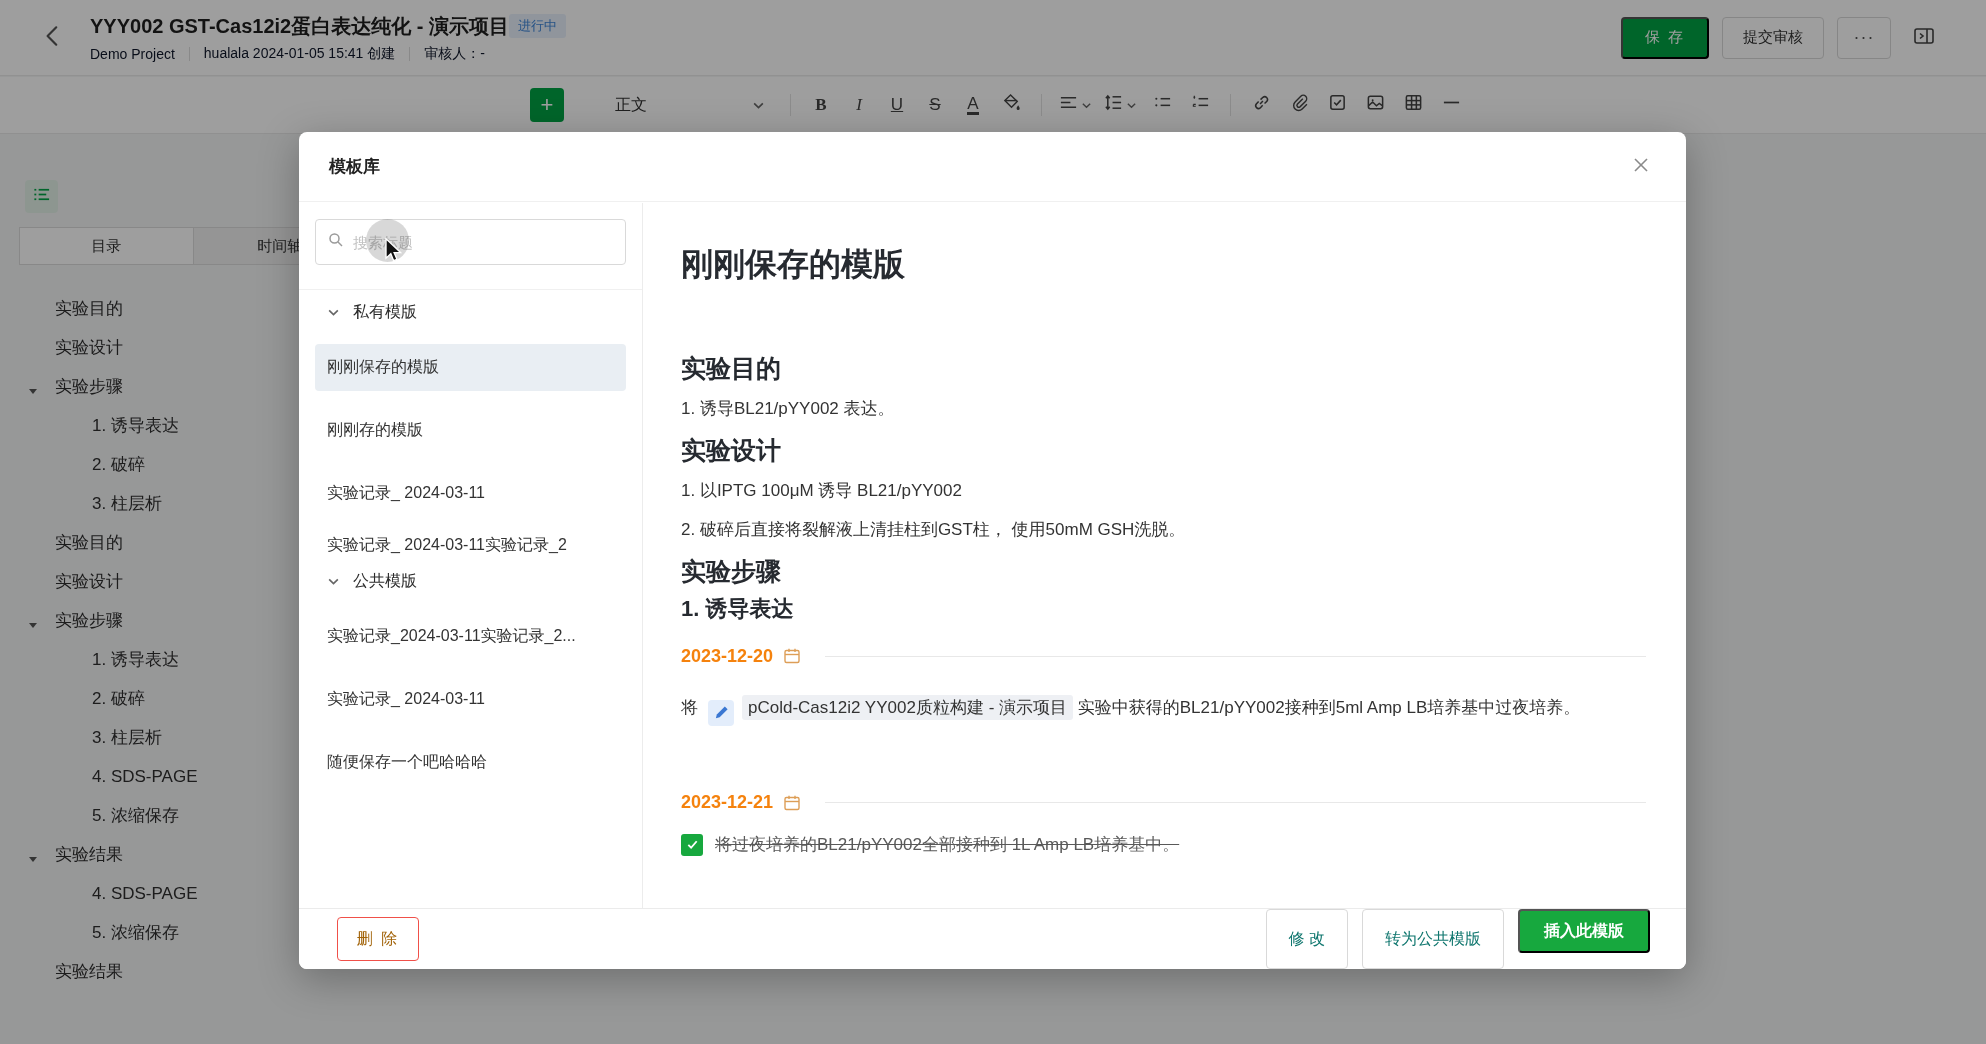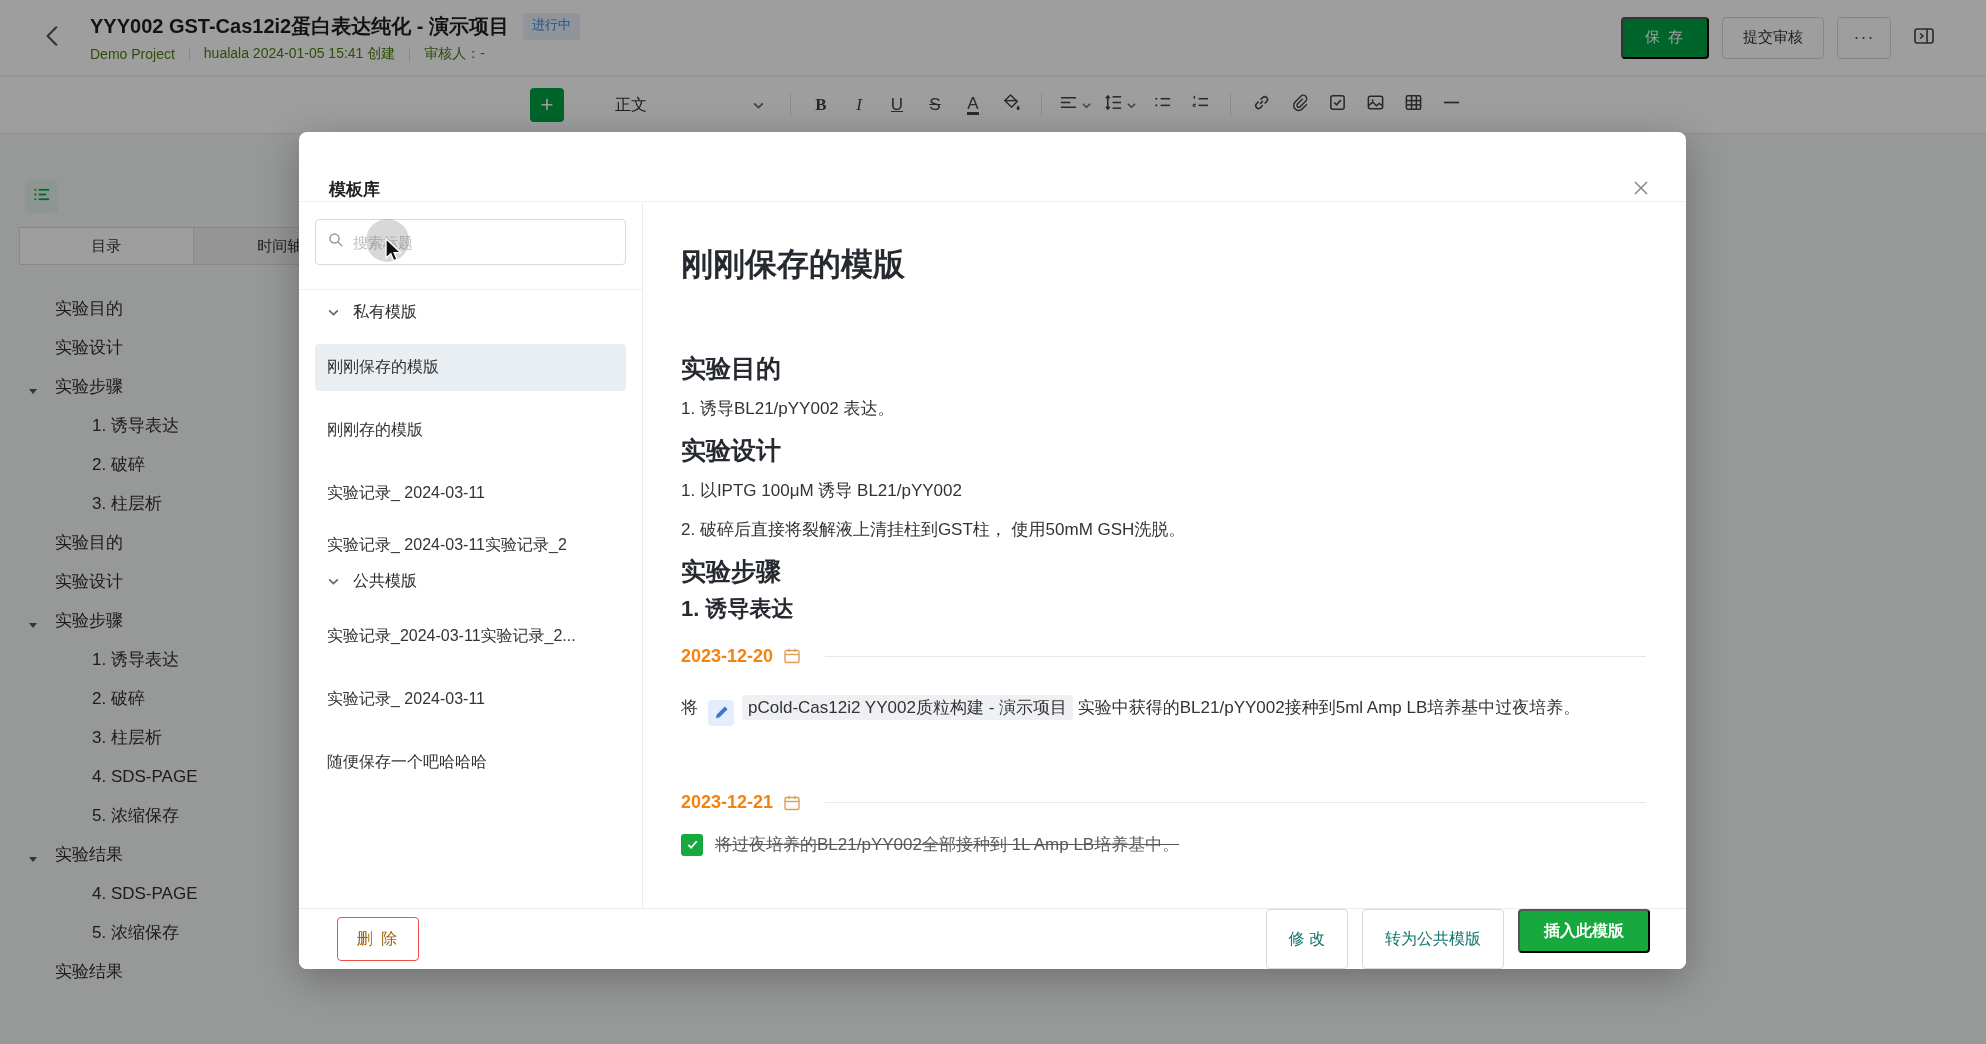"YYY002 GST-Cas12i2蛋白表达纯化 - 演示项目" .title-row { align-items: none -> center; gap: 14px -> none }
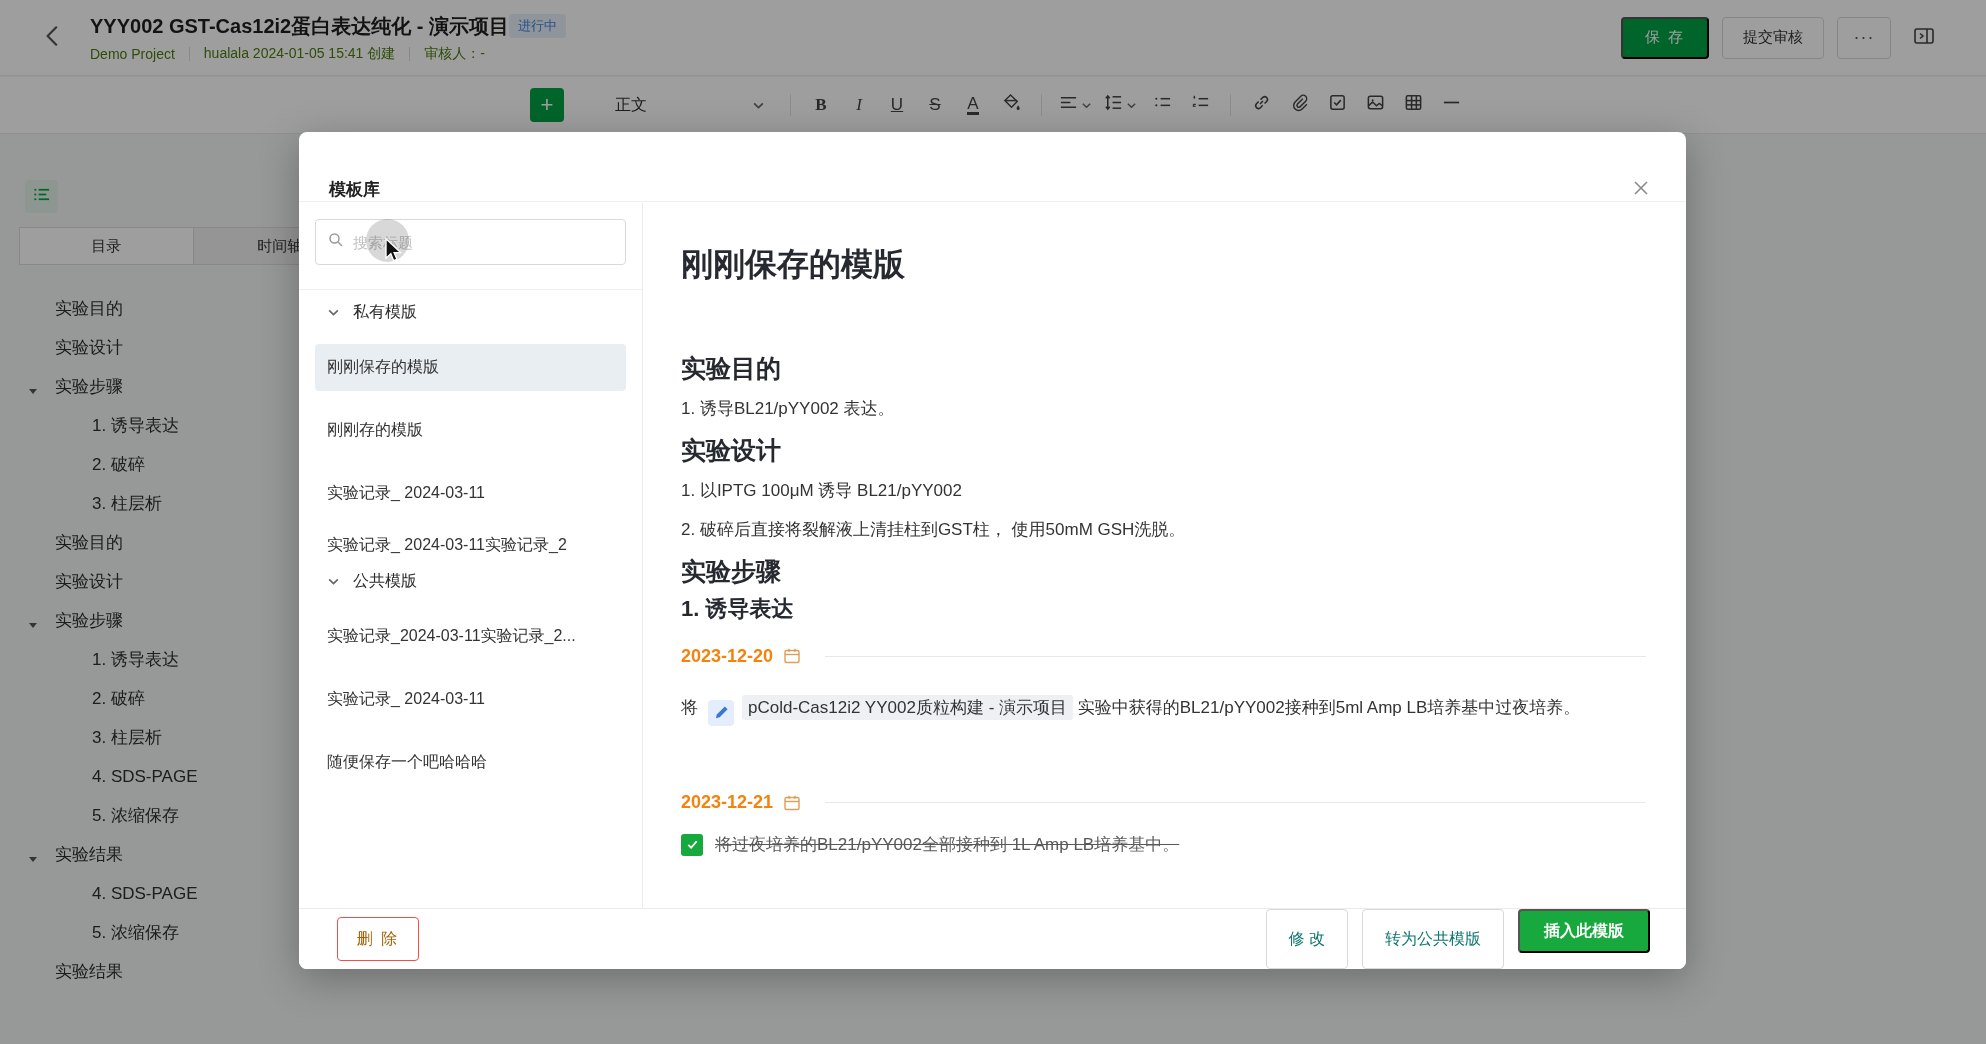"Demo Project" .meta-row { color: #4d7c0f -> #0f172a }
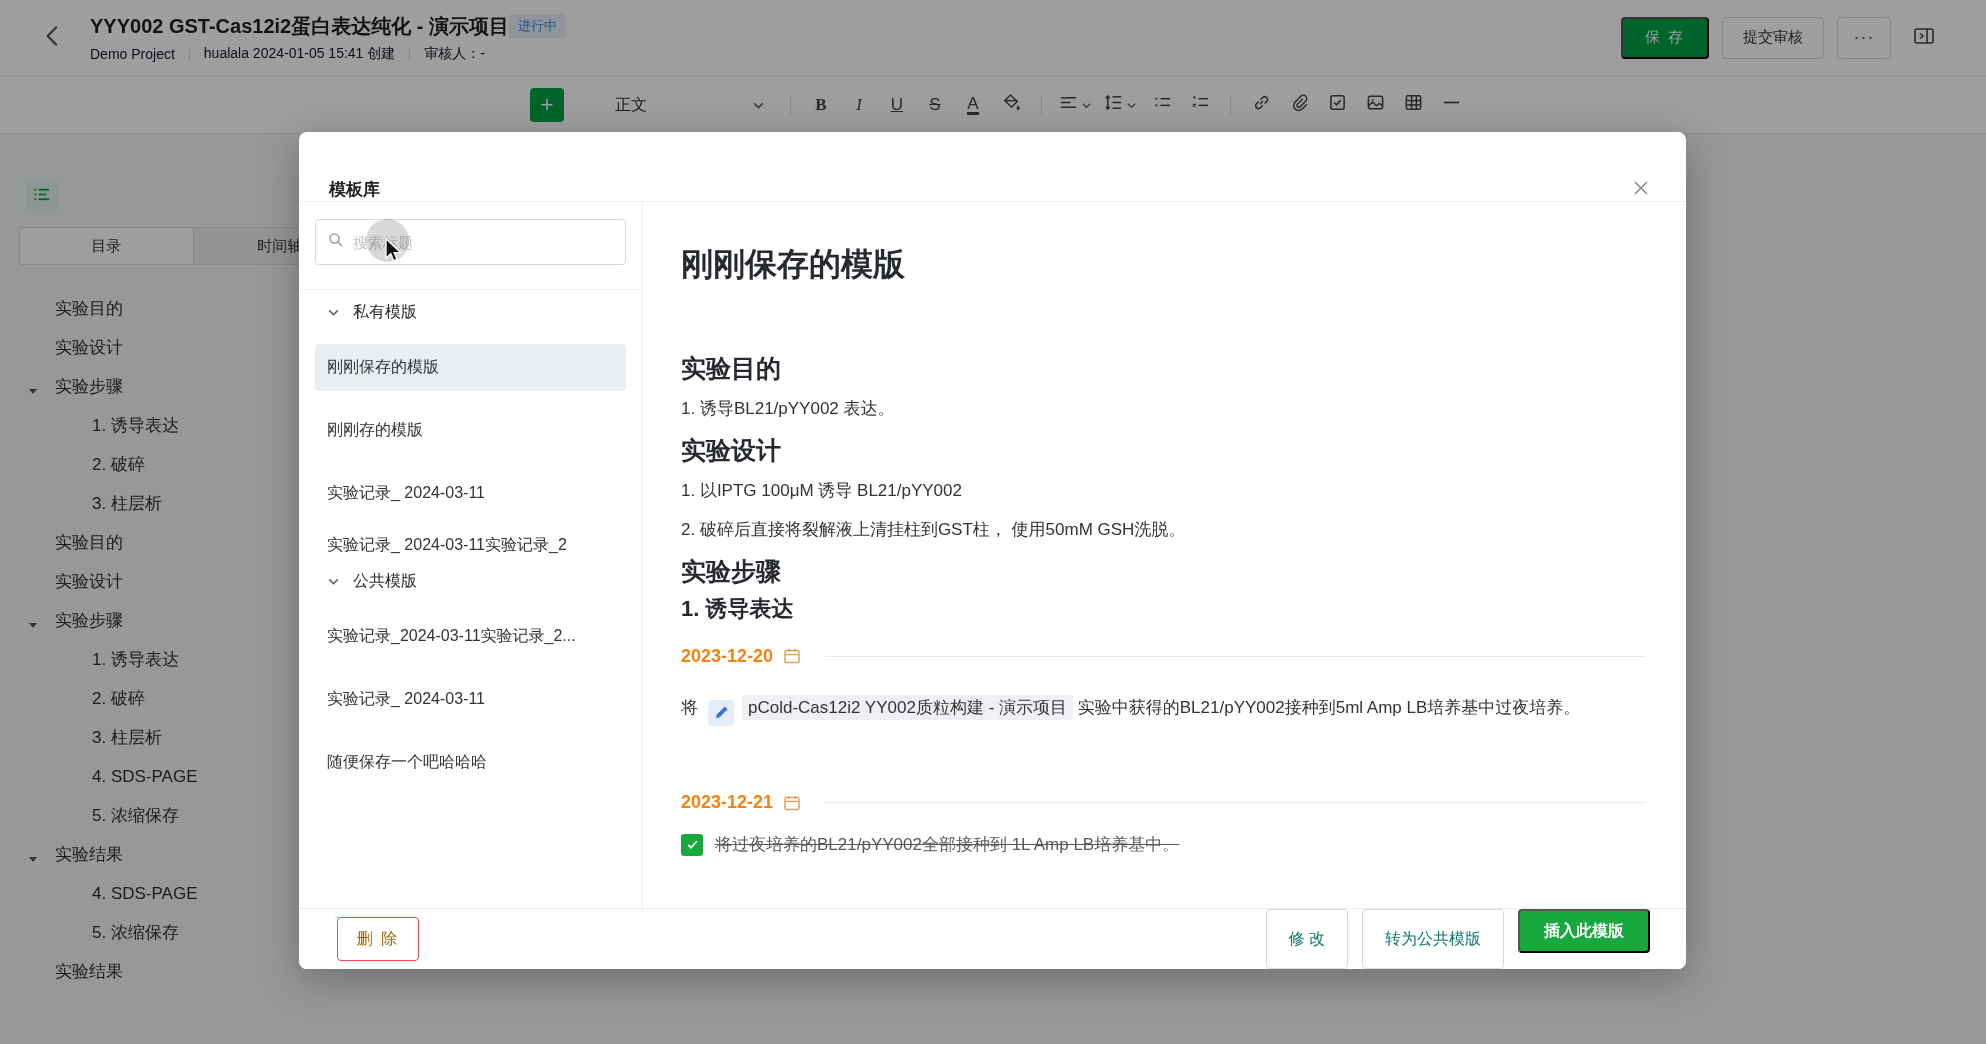"模板库" .m-header { align-items: flex-end -> center }
